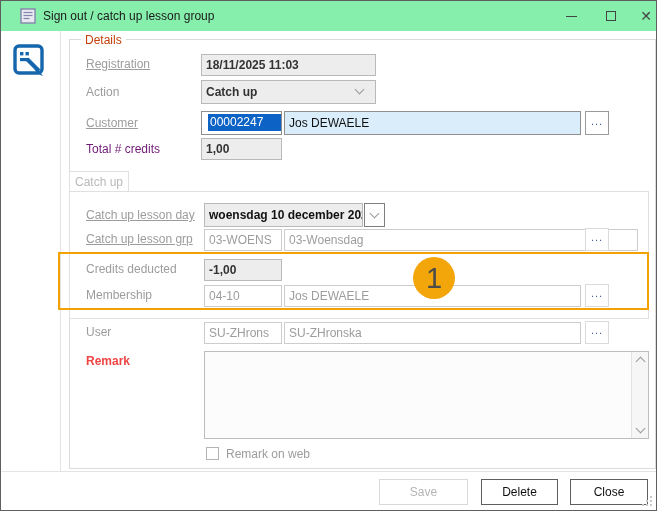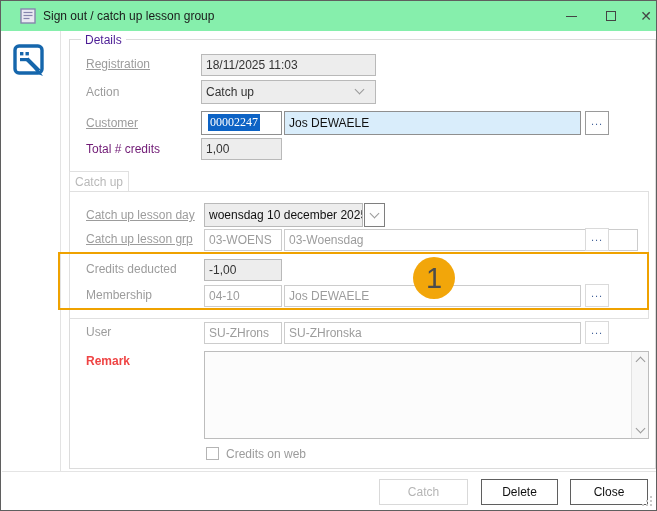"Details" .legend { color: #4c1d95 -> #c2410c }
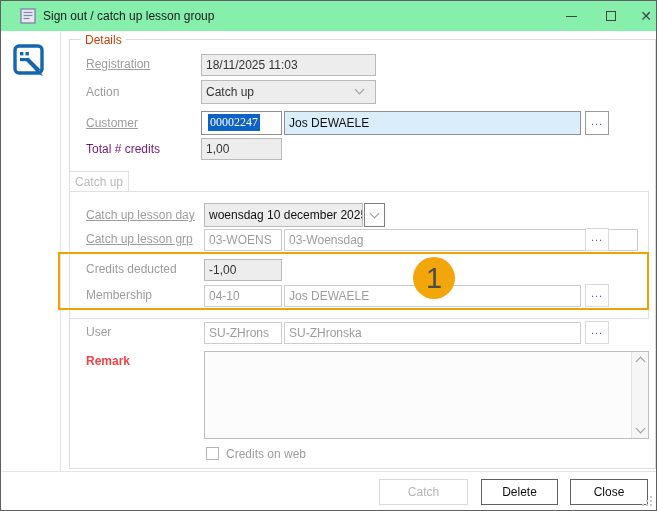"18/11/2025 11:03" .field.gray { font-weight: none -> bold }
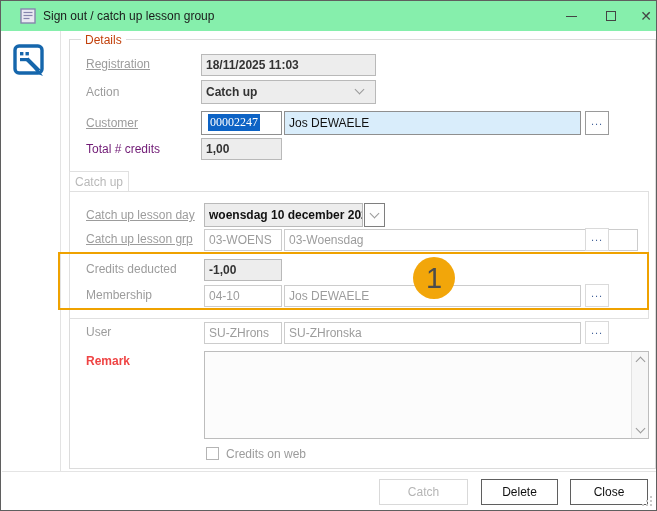"00002247" .sel { font-family: Liberation Serif, serif -> none; padding: 1px 2px 2px 2px -> 1px 18px 2px 2px }
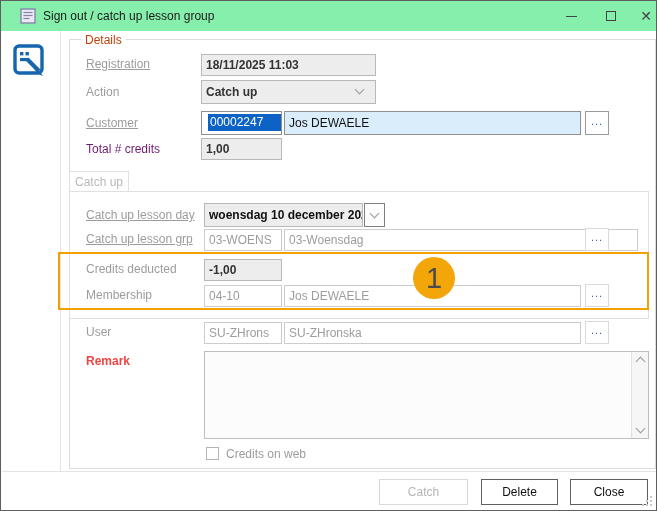"Credits on web" div.lbl { text: Credits -> Remark }
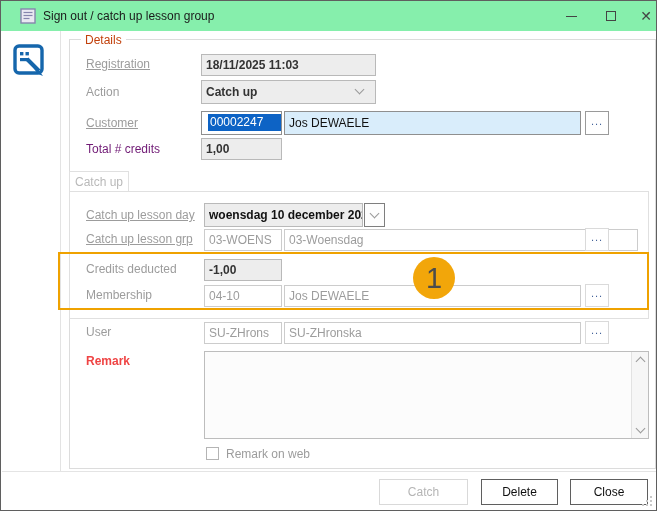"Catch" div.btn { text: Catch -> Save }
